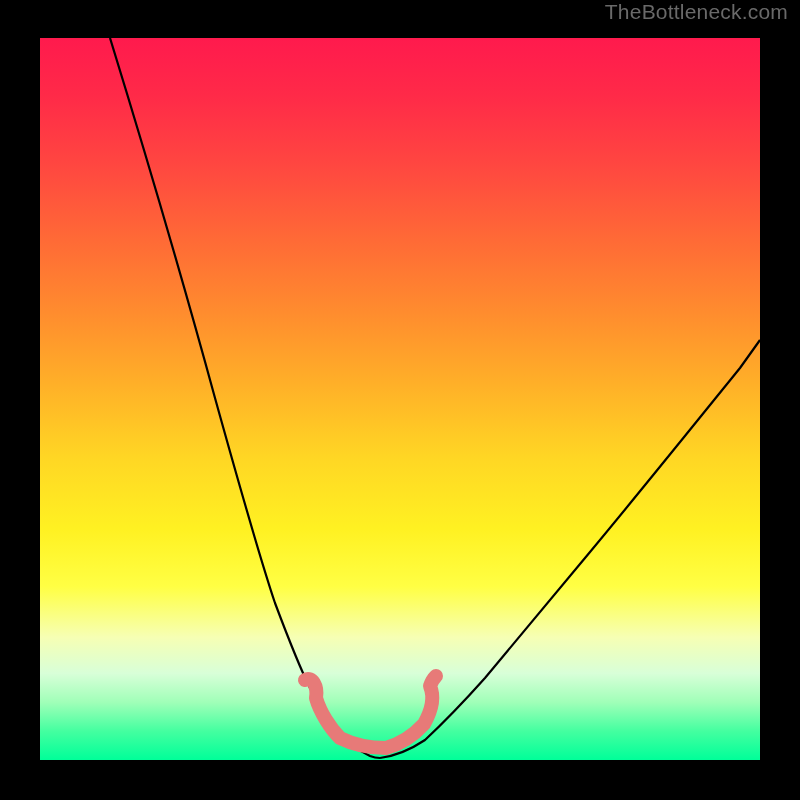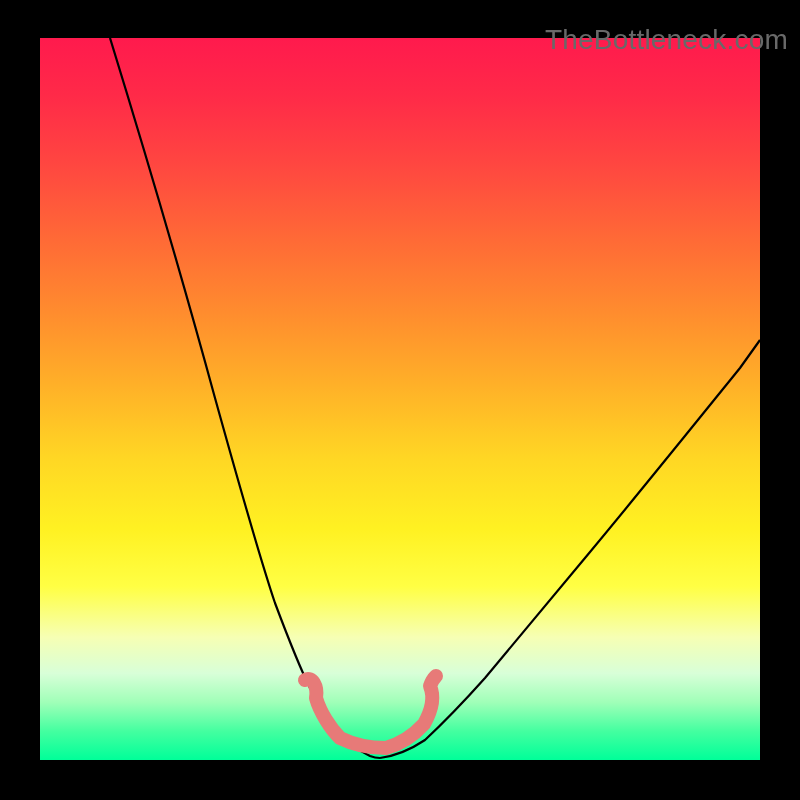"TheBottleneck.com" .watermark { font-size: 28px -> 21px; top: 24px -> 0 }
